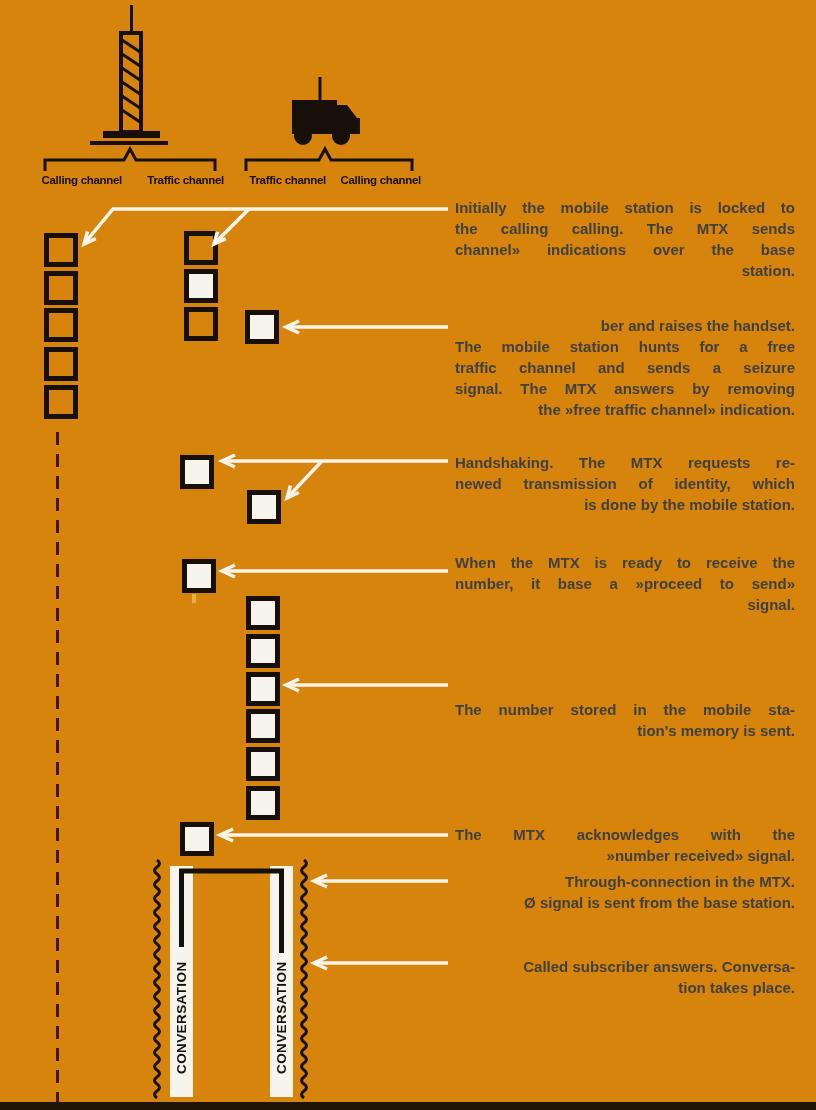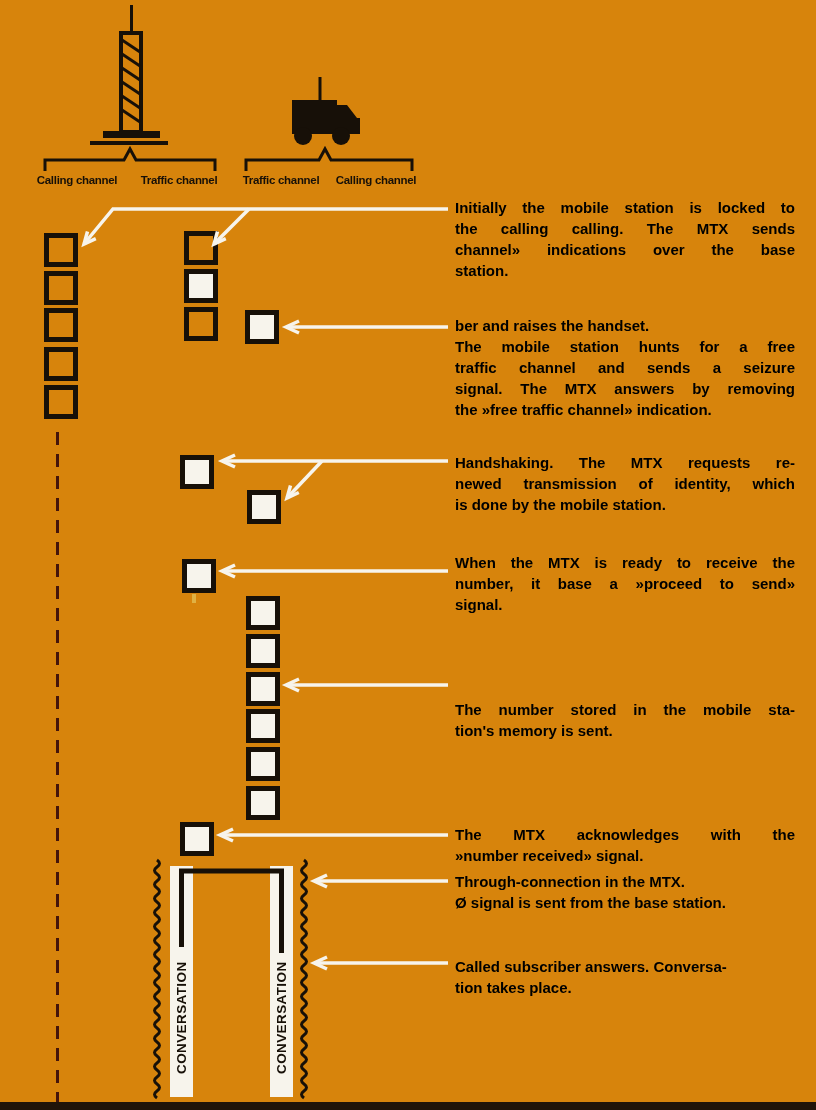"Calling channel" .chan { text-align: center -> right }
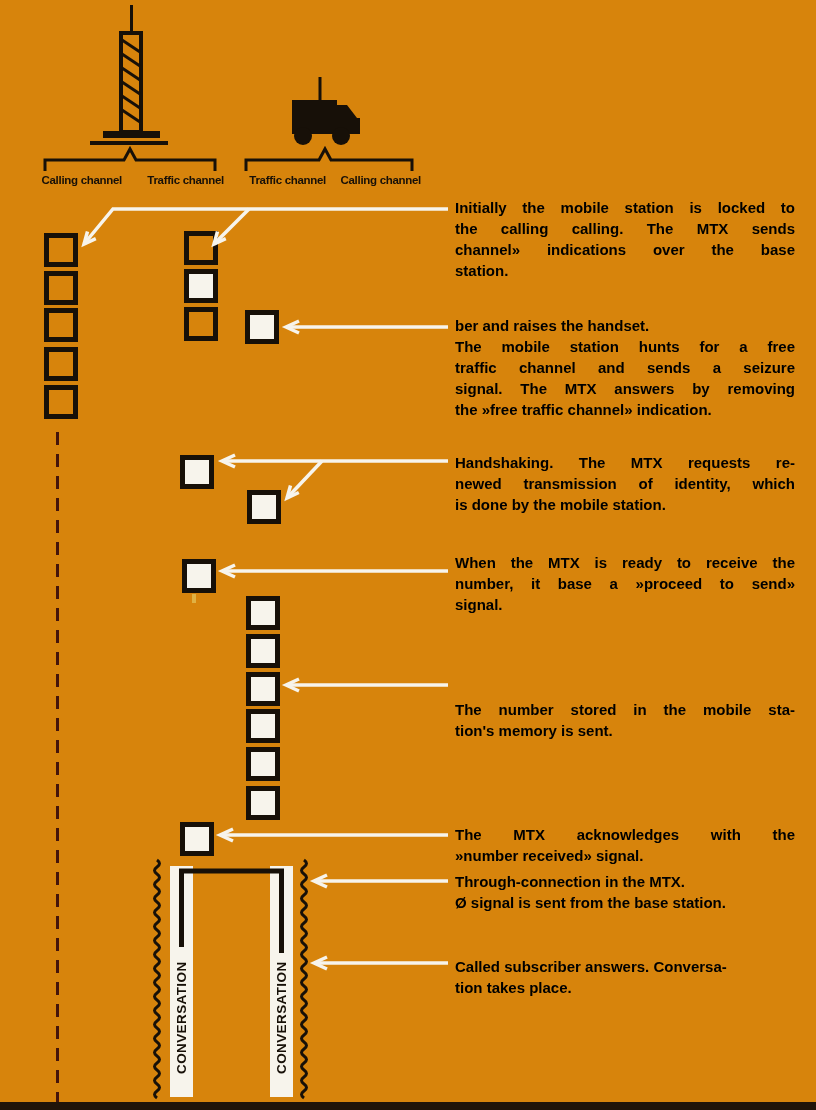"Initially the mobile station is" .note { color: #000000 -> #404040 }
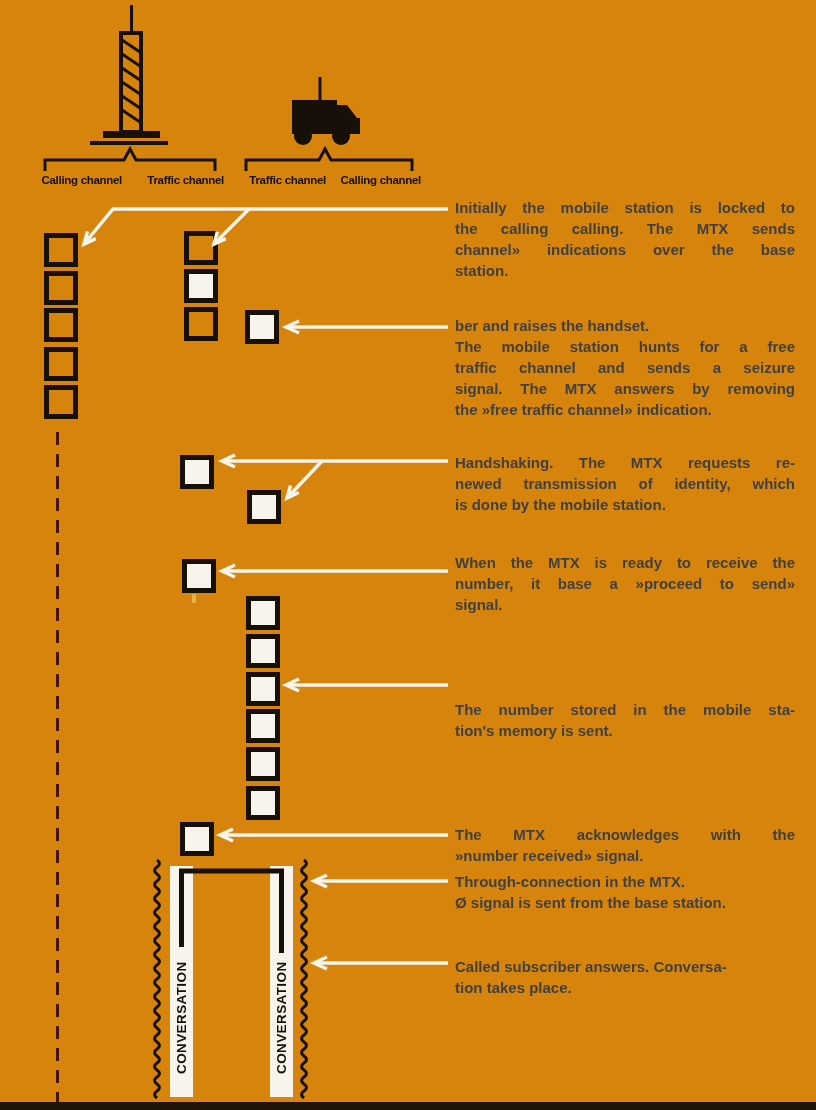"station." .note .ln { text-align: none -> right }
